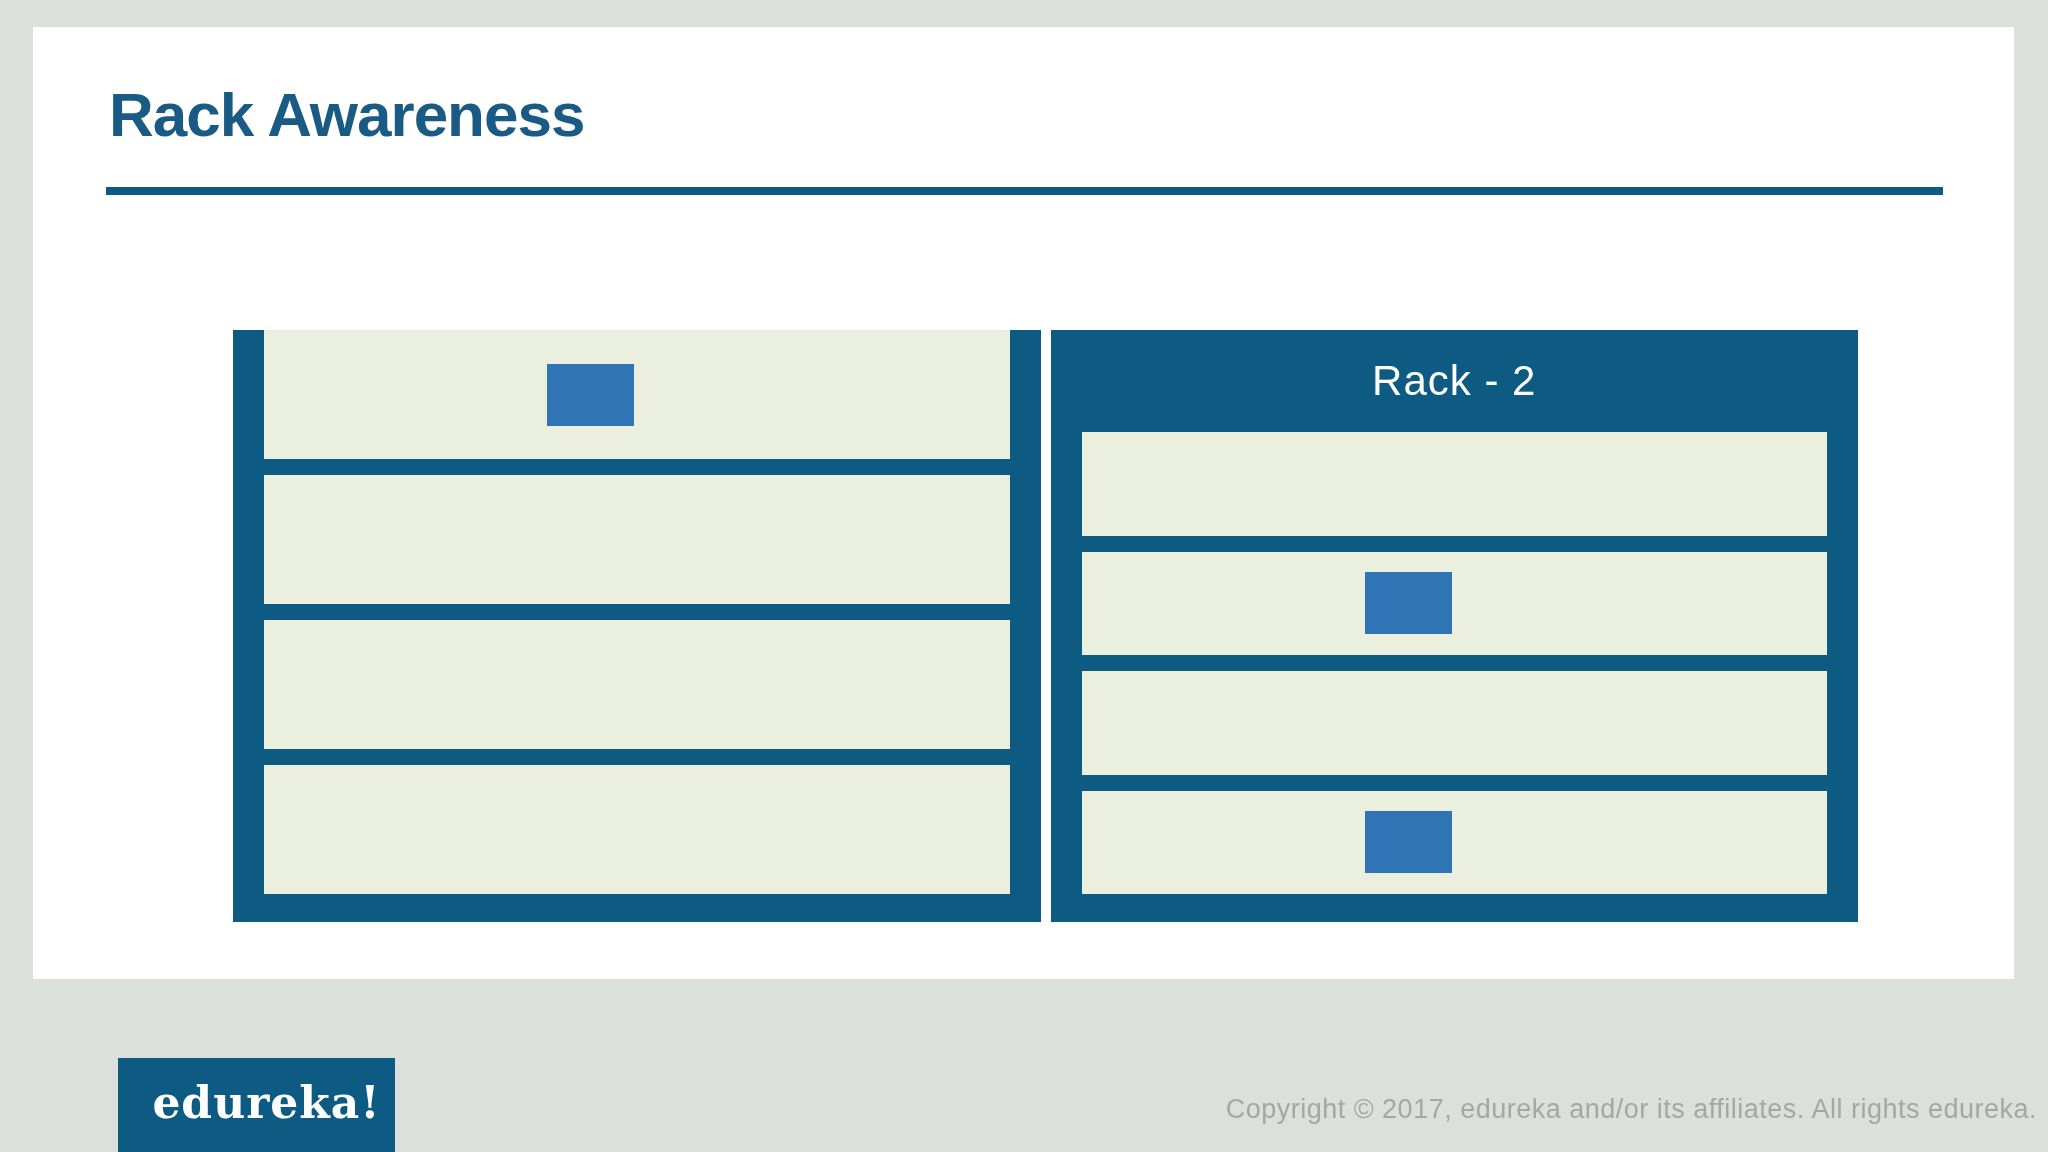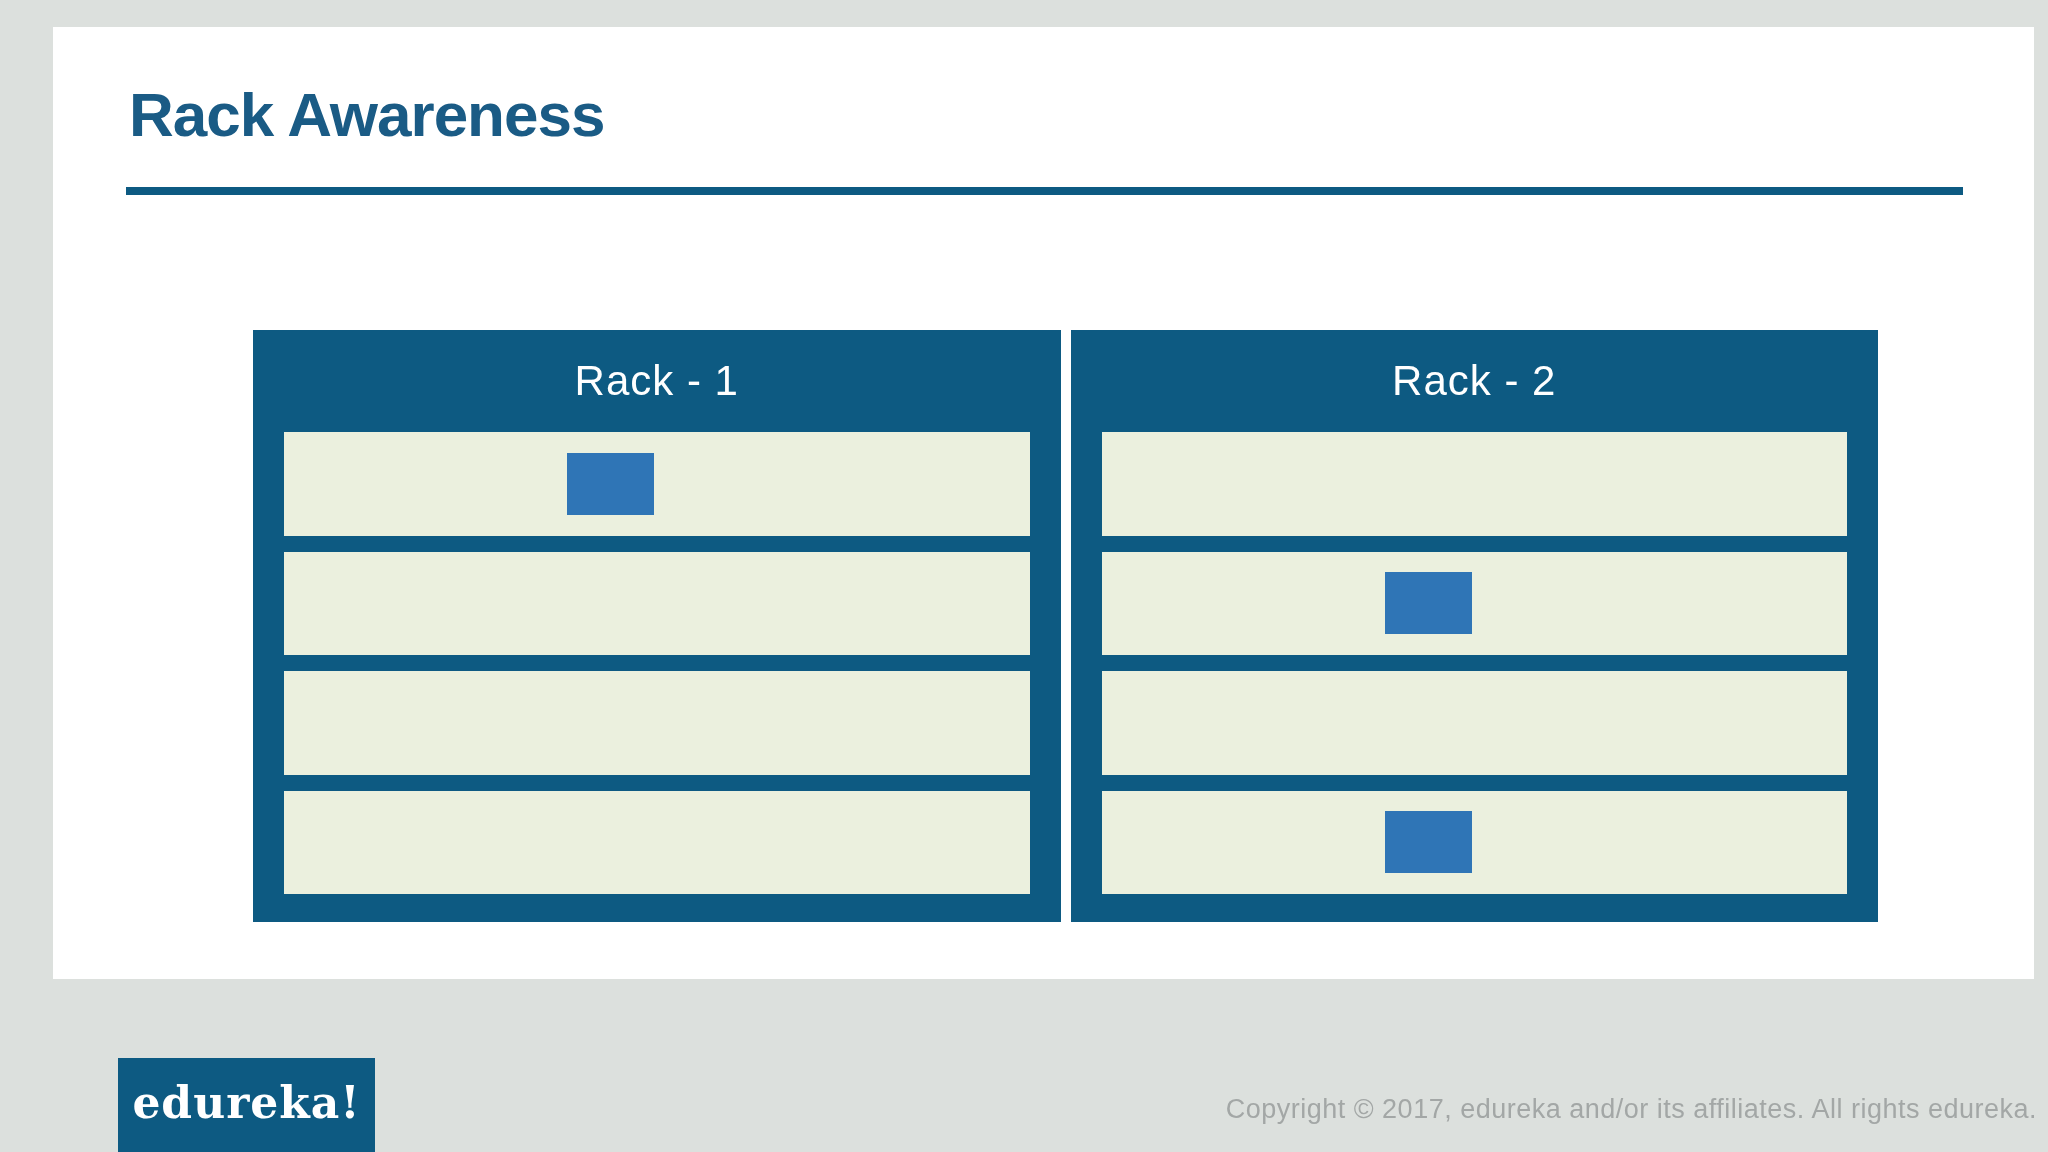"Rack Awareness" .slide { margin-left: 20px -> none }
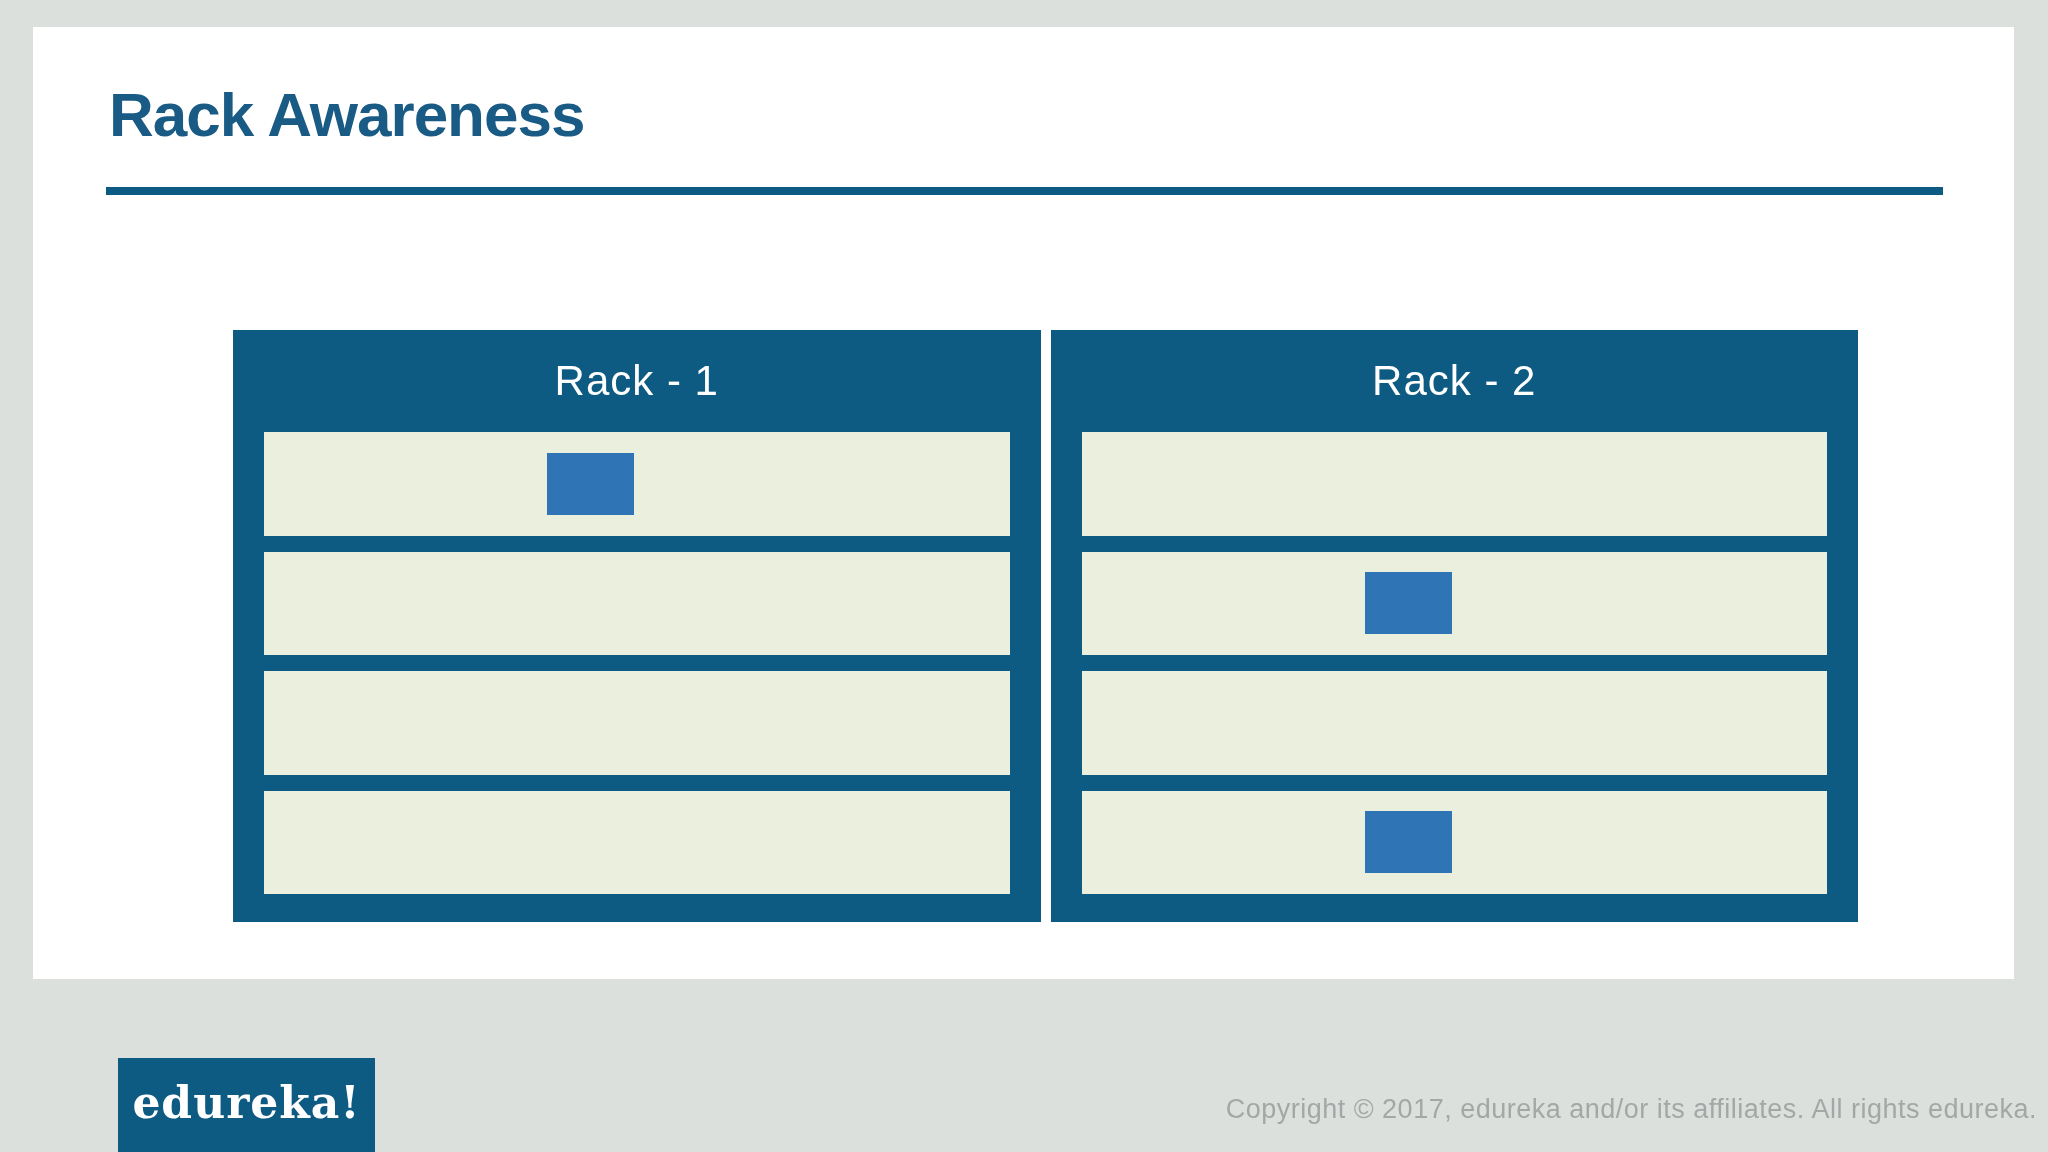"Rack - 1" div.rack-header { html: <div>Rack - 1</div> -> none }
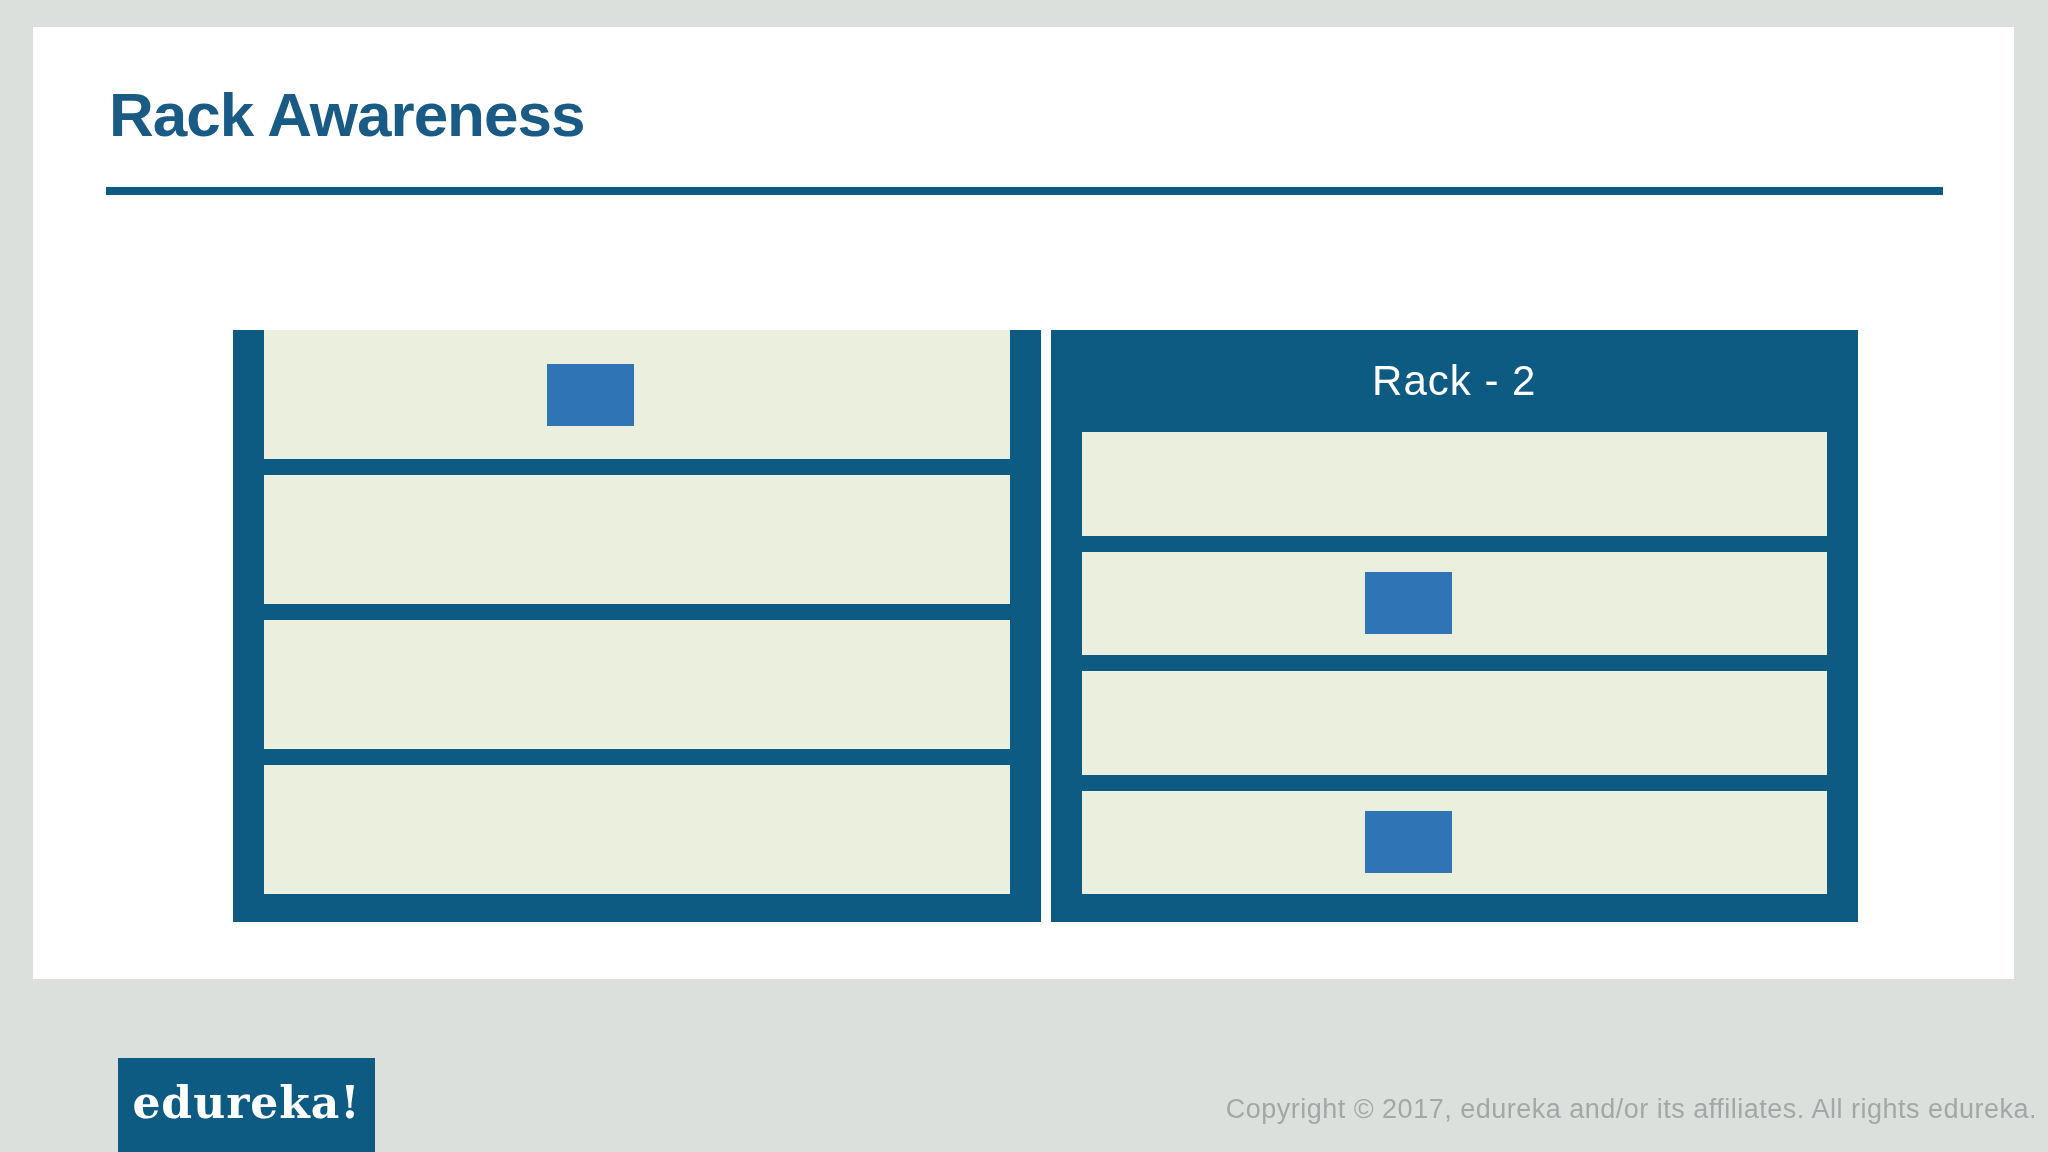"edureka!" .logo { padding-left: none -> 20px }
